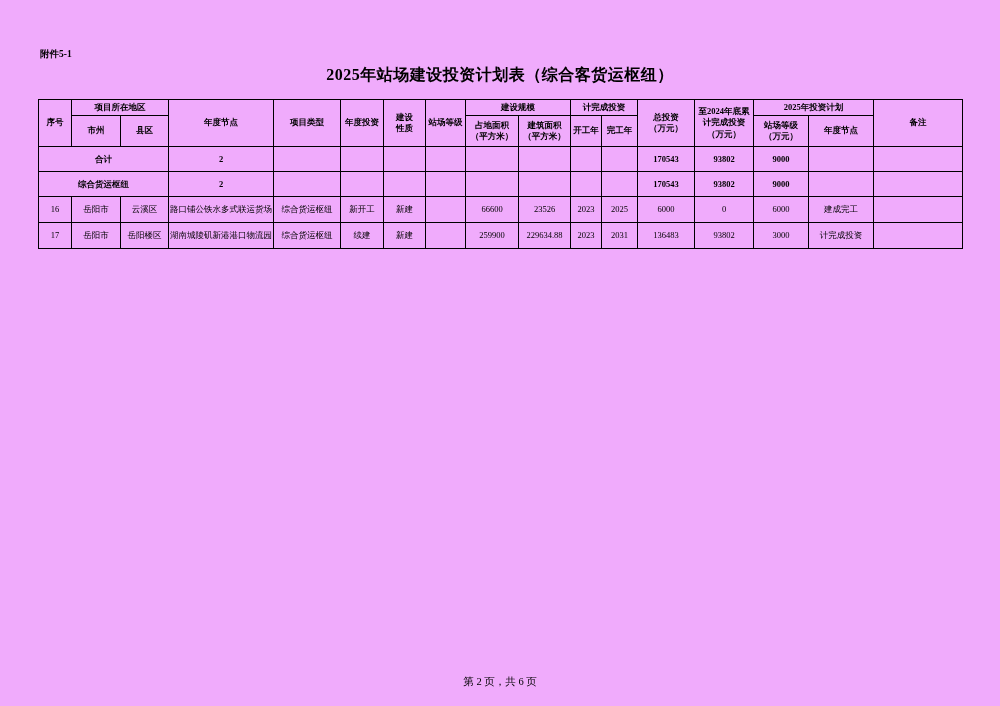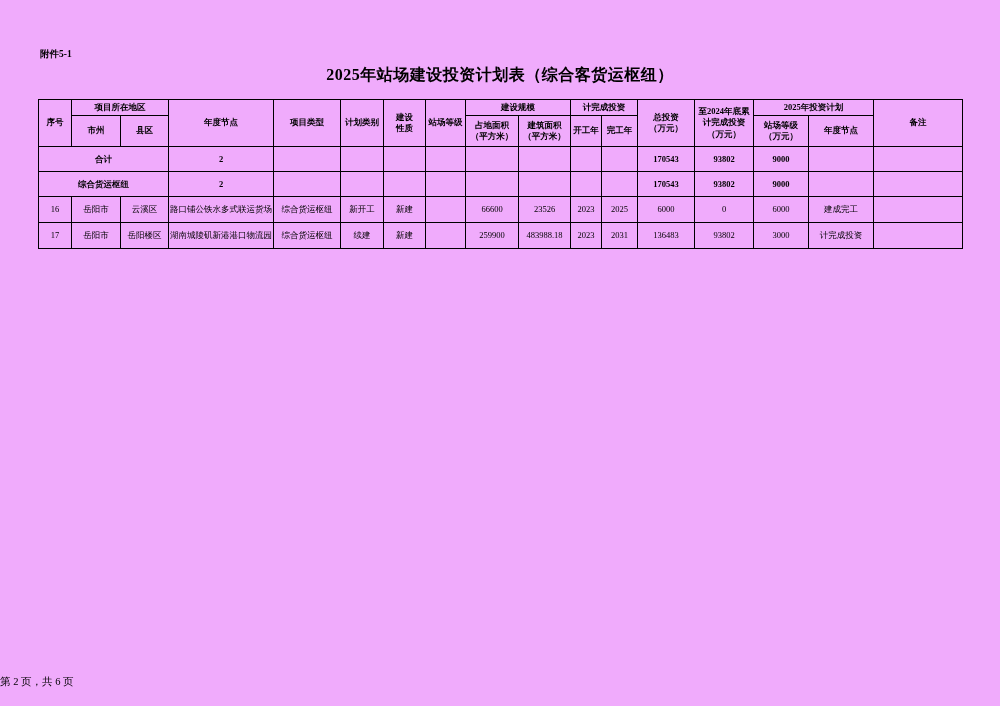"计划类别" th { text: 计划类别 -> 年度投资 }
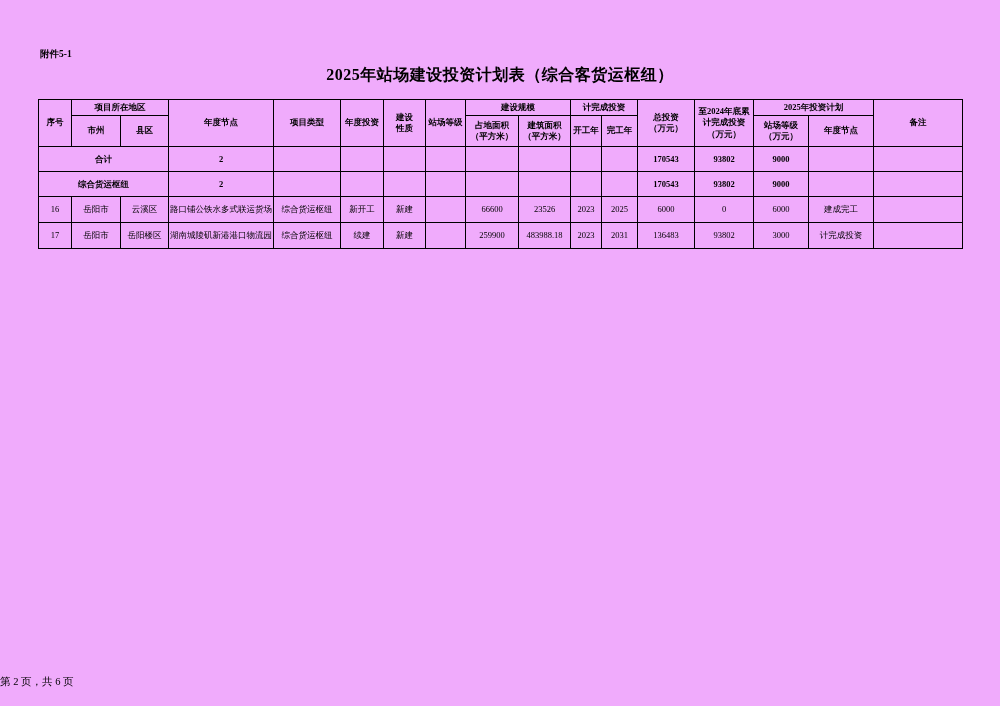"483988.18" td { text: 483988.18 -> 229634.88 }
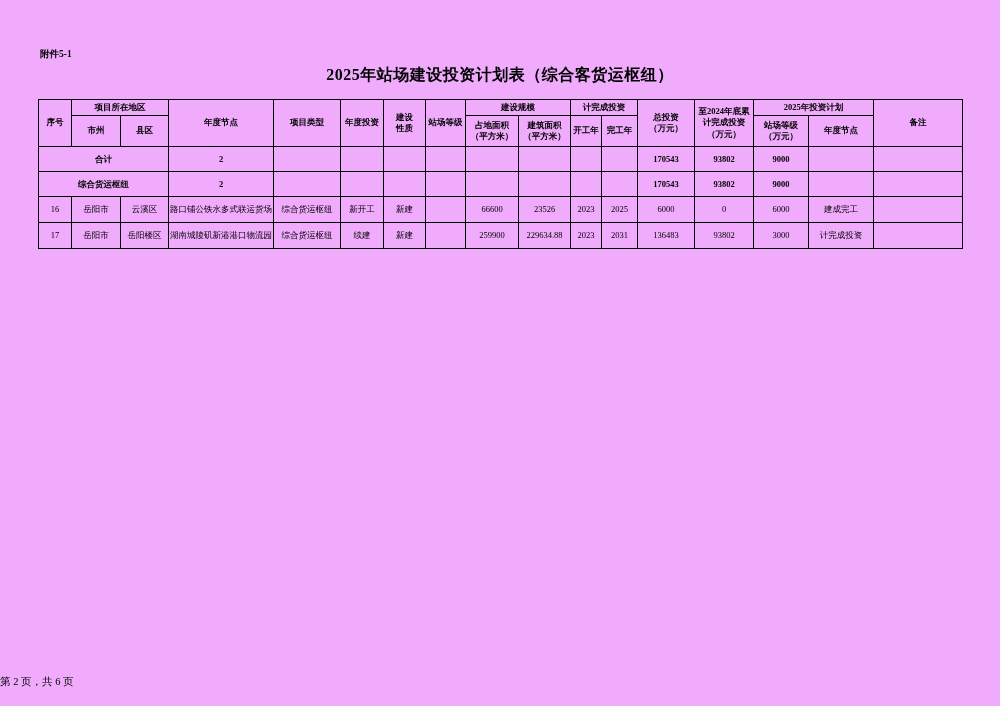"第 2 页，共 6 页" .footer { text-align: none -> center }
